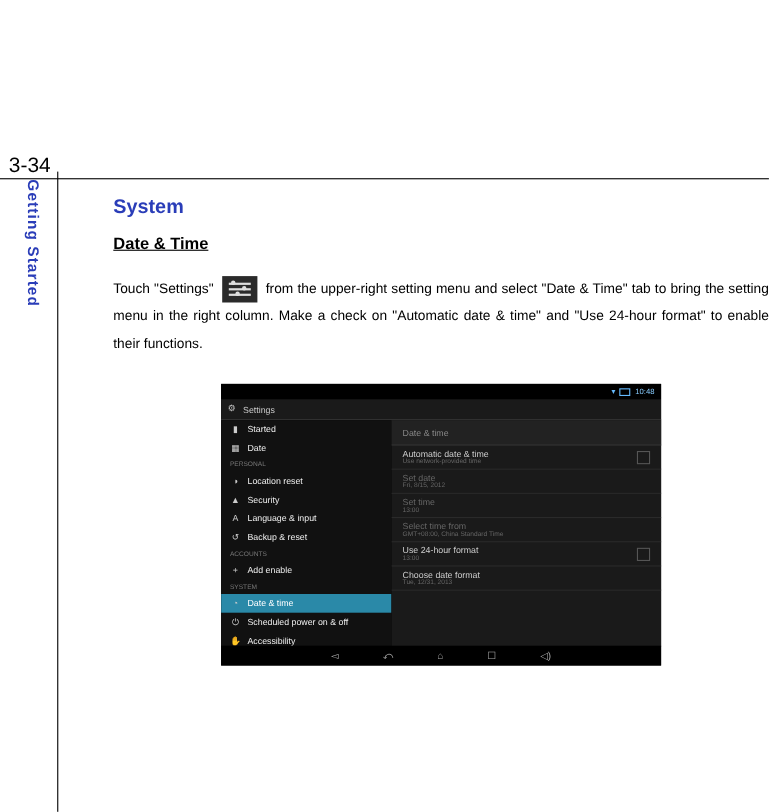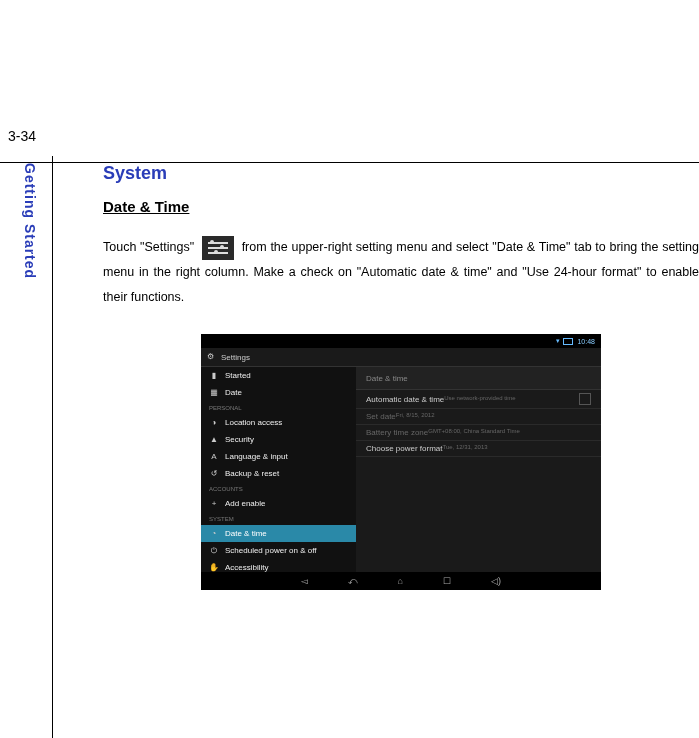"3-34" .page-number { font-size: 14px -> 19px; top: 128px -> 140px }
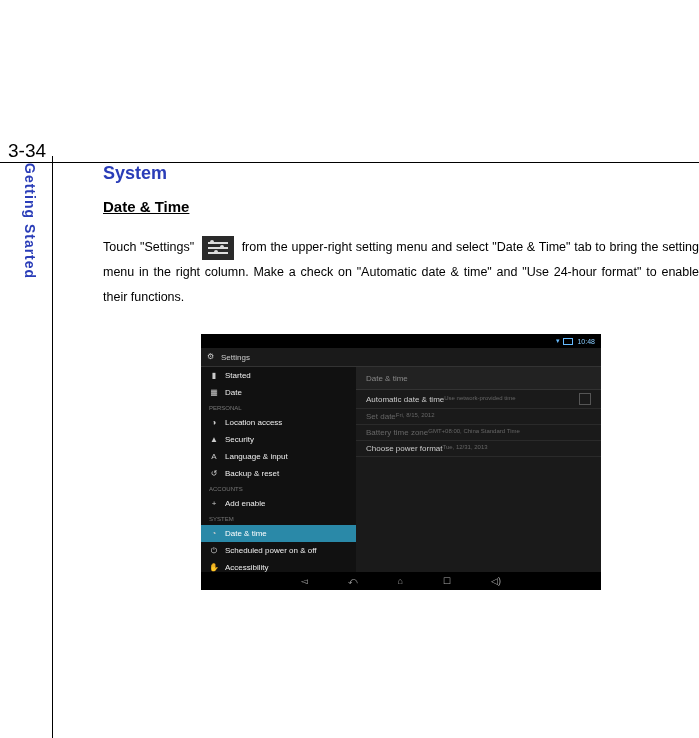"System" .content { top: 163px -> 178px }
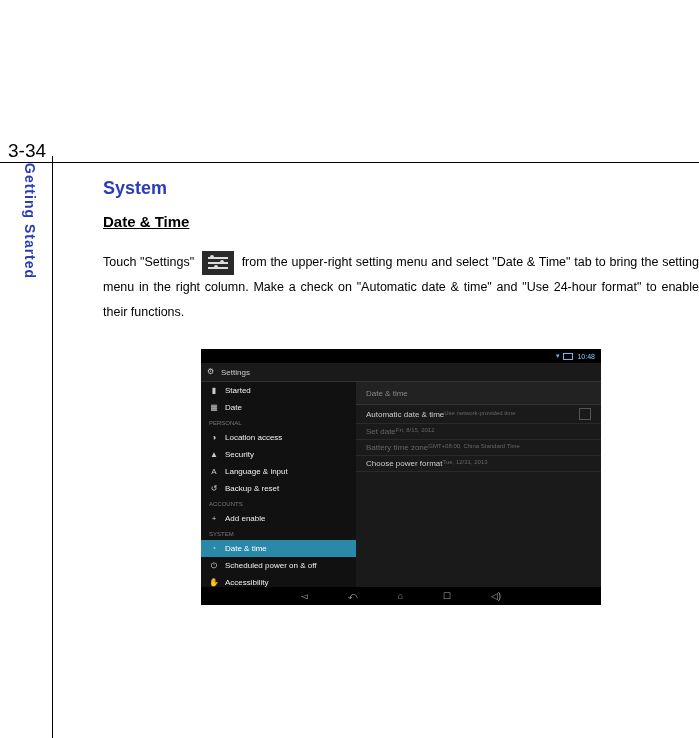"Automatic date & time" .opt .t { flex-direction: none -> column }
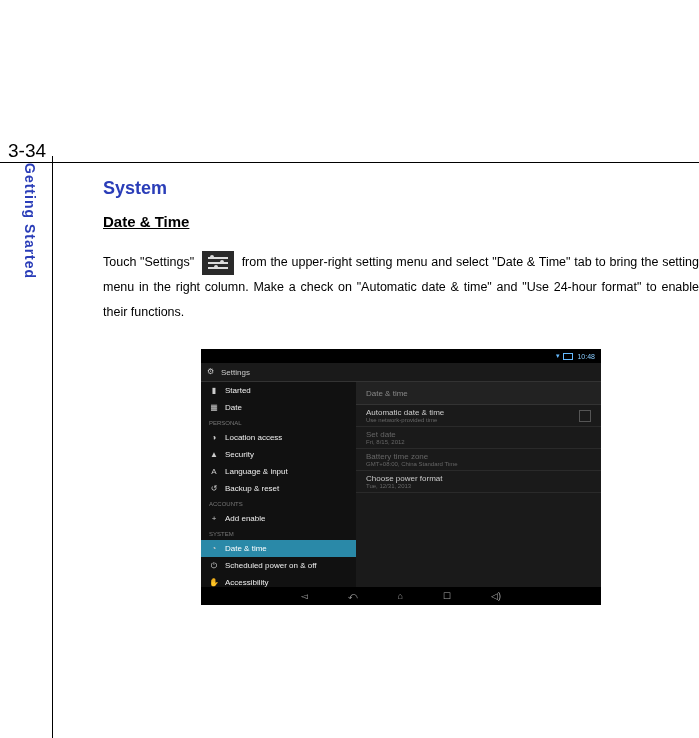"Location access" span { text: access -> reset }
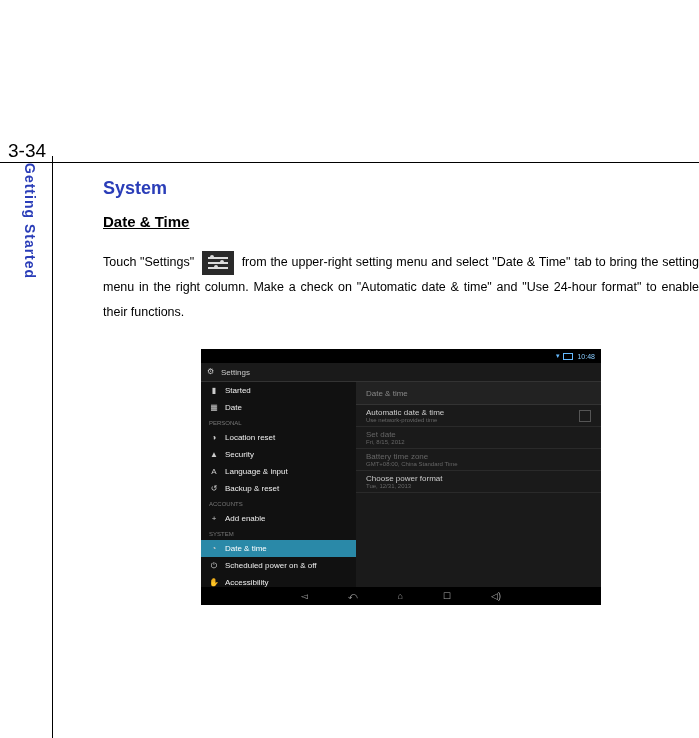"Set time" div.opt { html: none -> <div> <div> <span>Set time</span> <span>13:00</span> </div> </div> }
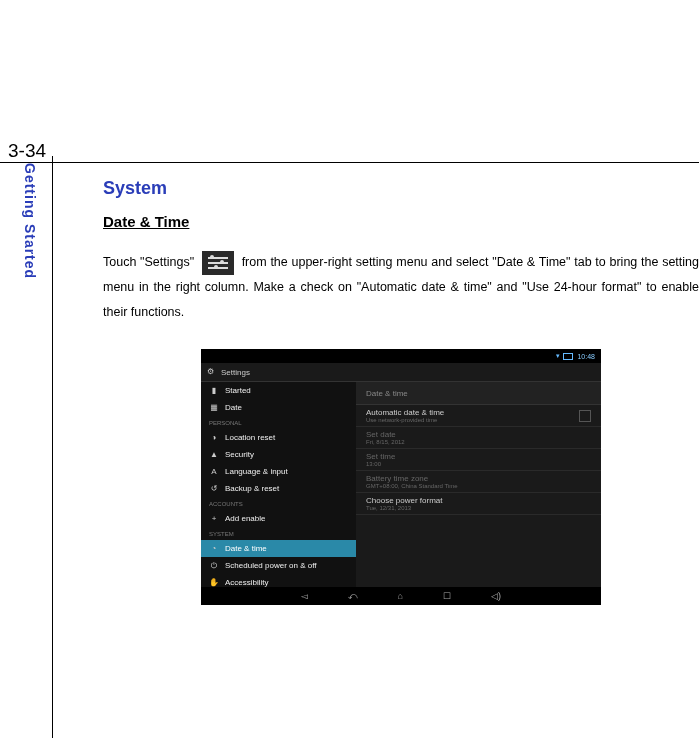"Battery time zone" span.main { text: Battery time zone -> Select time from }
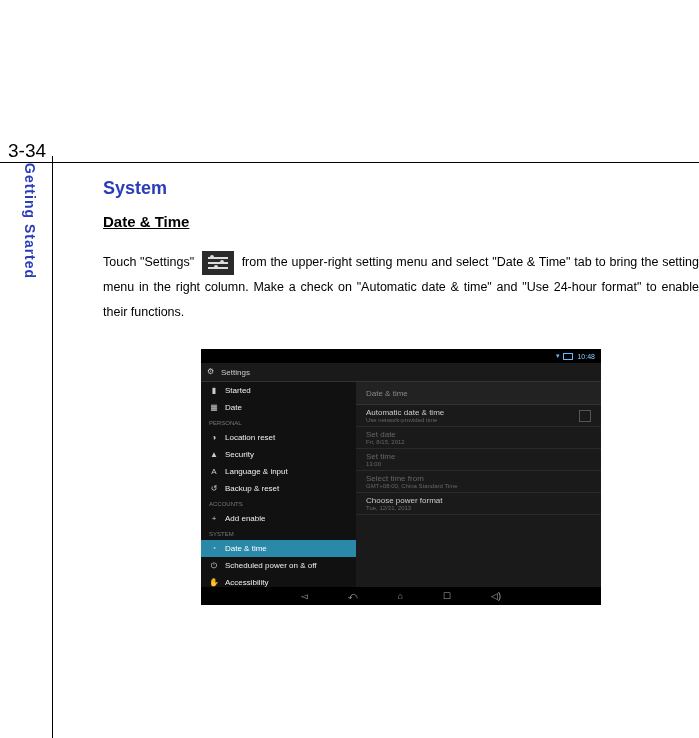"Use 24-hour format" div.opt { html: none -> <div> <div> <span>Use 24-hour format</span> <span>13:00</span> </div> <span></span> </div> }
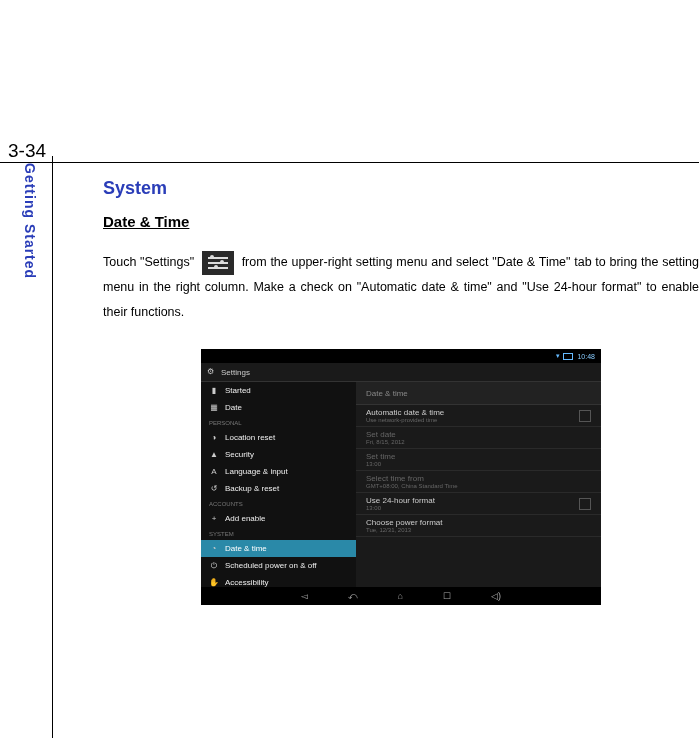"Choose power format" span.main { text: power -> date }
